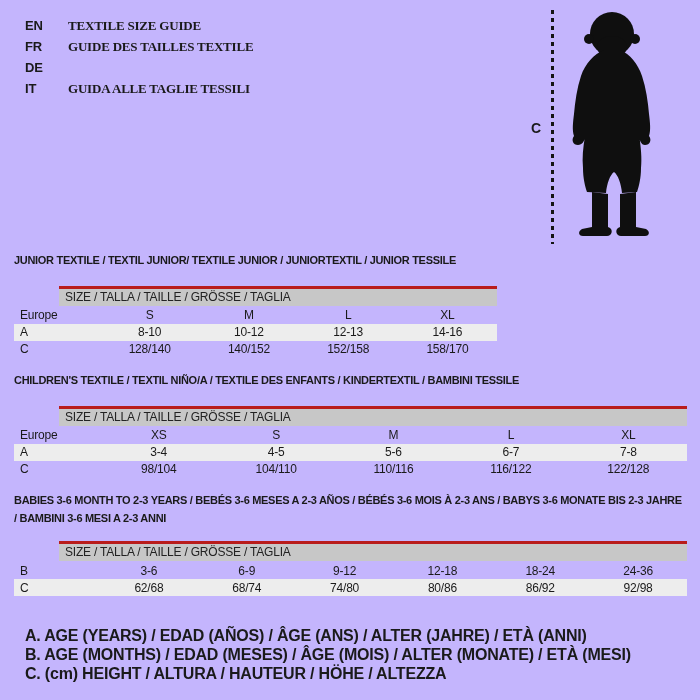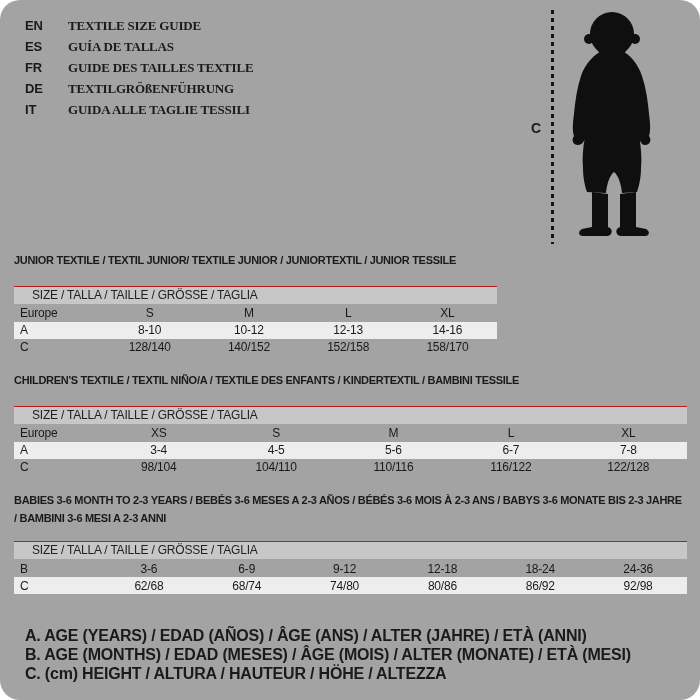"EN" .canvas { background: #a3a3a3 -> #c4b5fd; border-radius: 20px -> none }
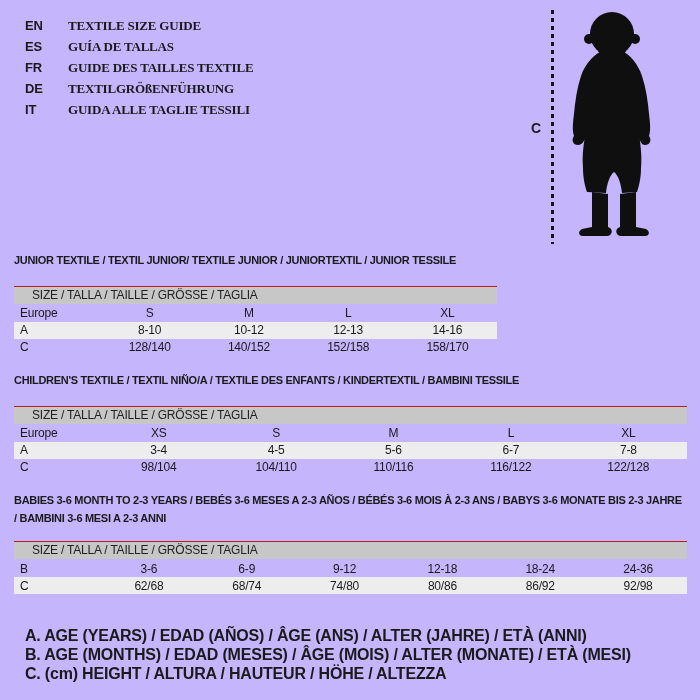"ES" div.lang-row { html: <div> <span>ES</span> <span>GUÍA DE TALLAS</span> </div> -> none }
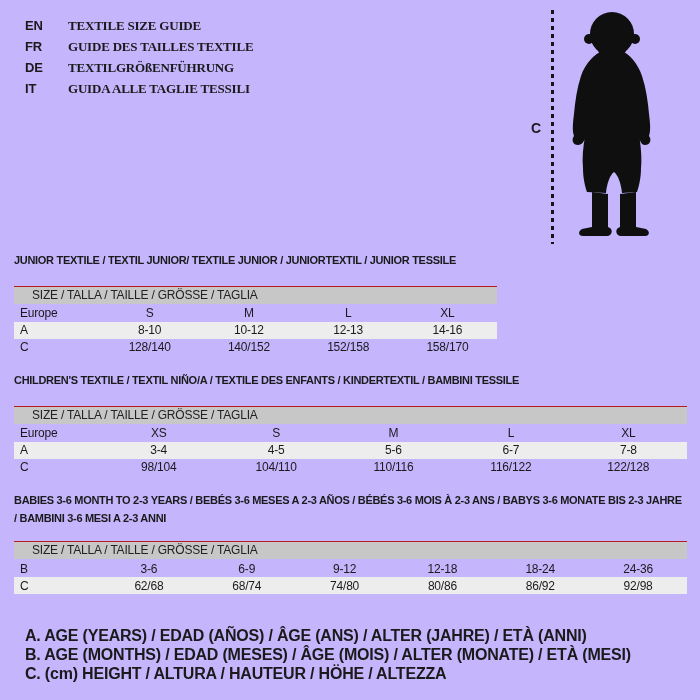"TEXTILGRÖßENFÜHRUNG" span.lang-label { html: <span>TEXTILGRÖßENFÜHRUNG</span> -> none }
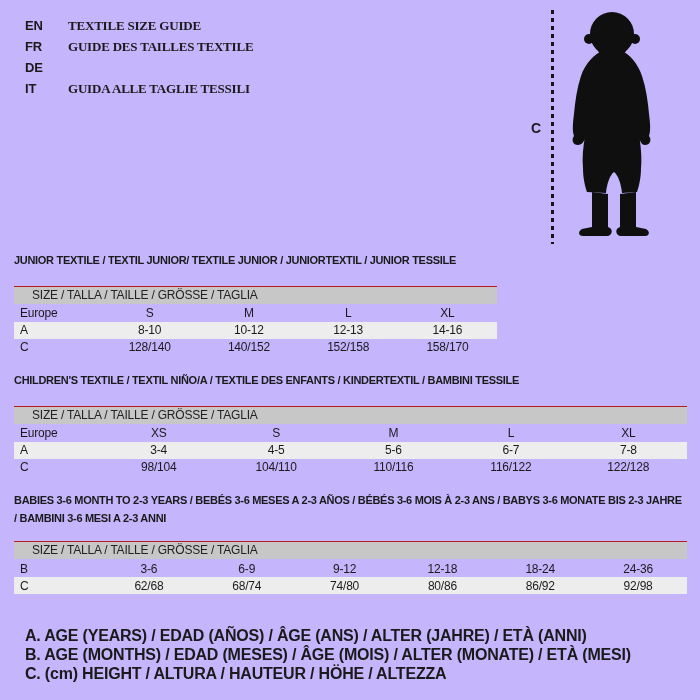"SIZE / TALLA / TAILLE" .tbl-headbar { border-top: 1px solid #b91c1c -> 3px solid #b91c1c; margin-left: none -> 45px; padding-left: 18px -> 6px }
